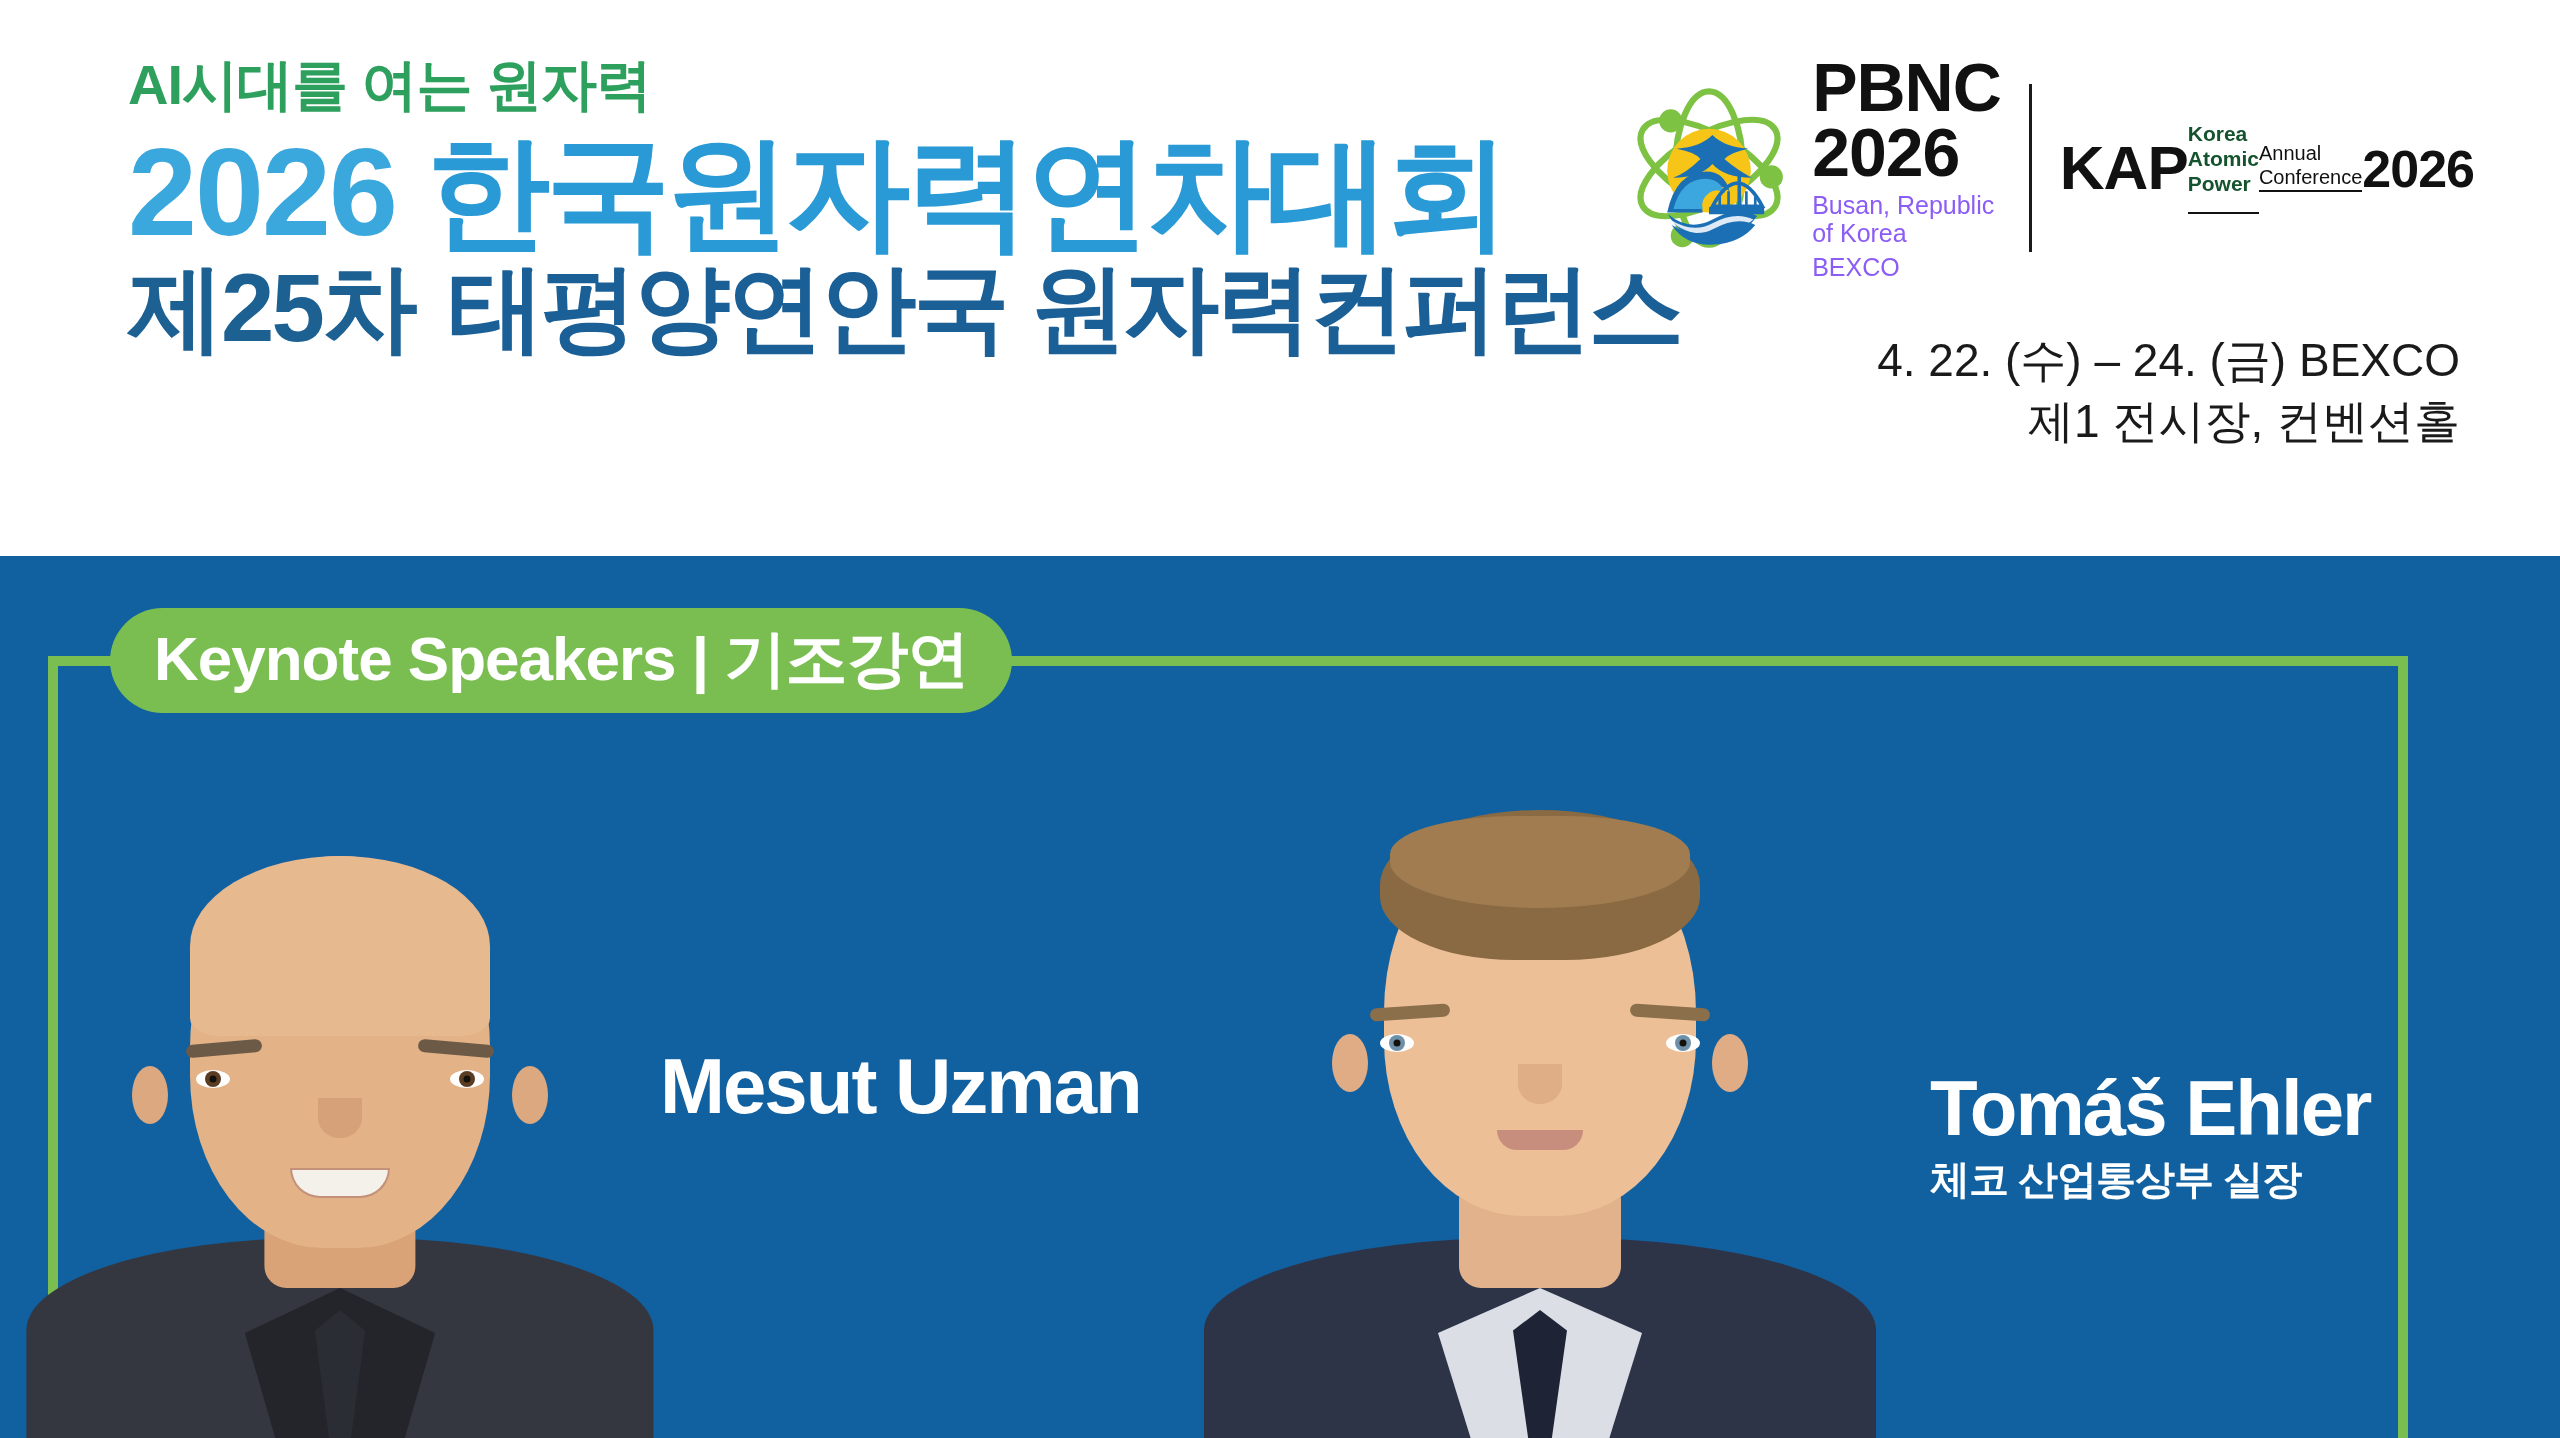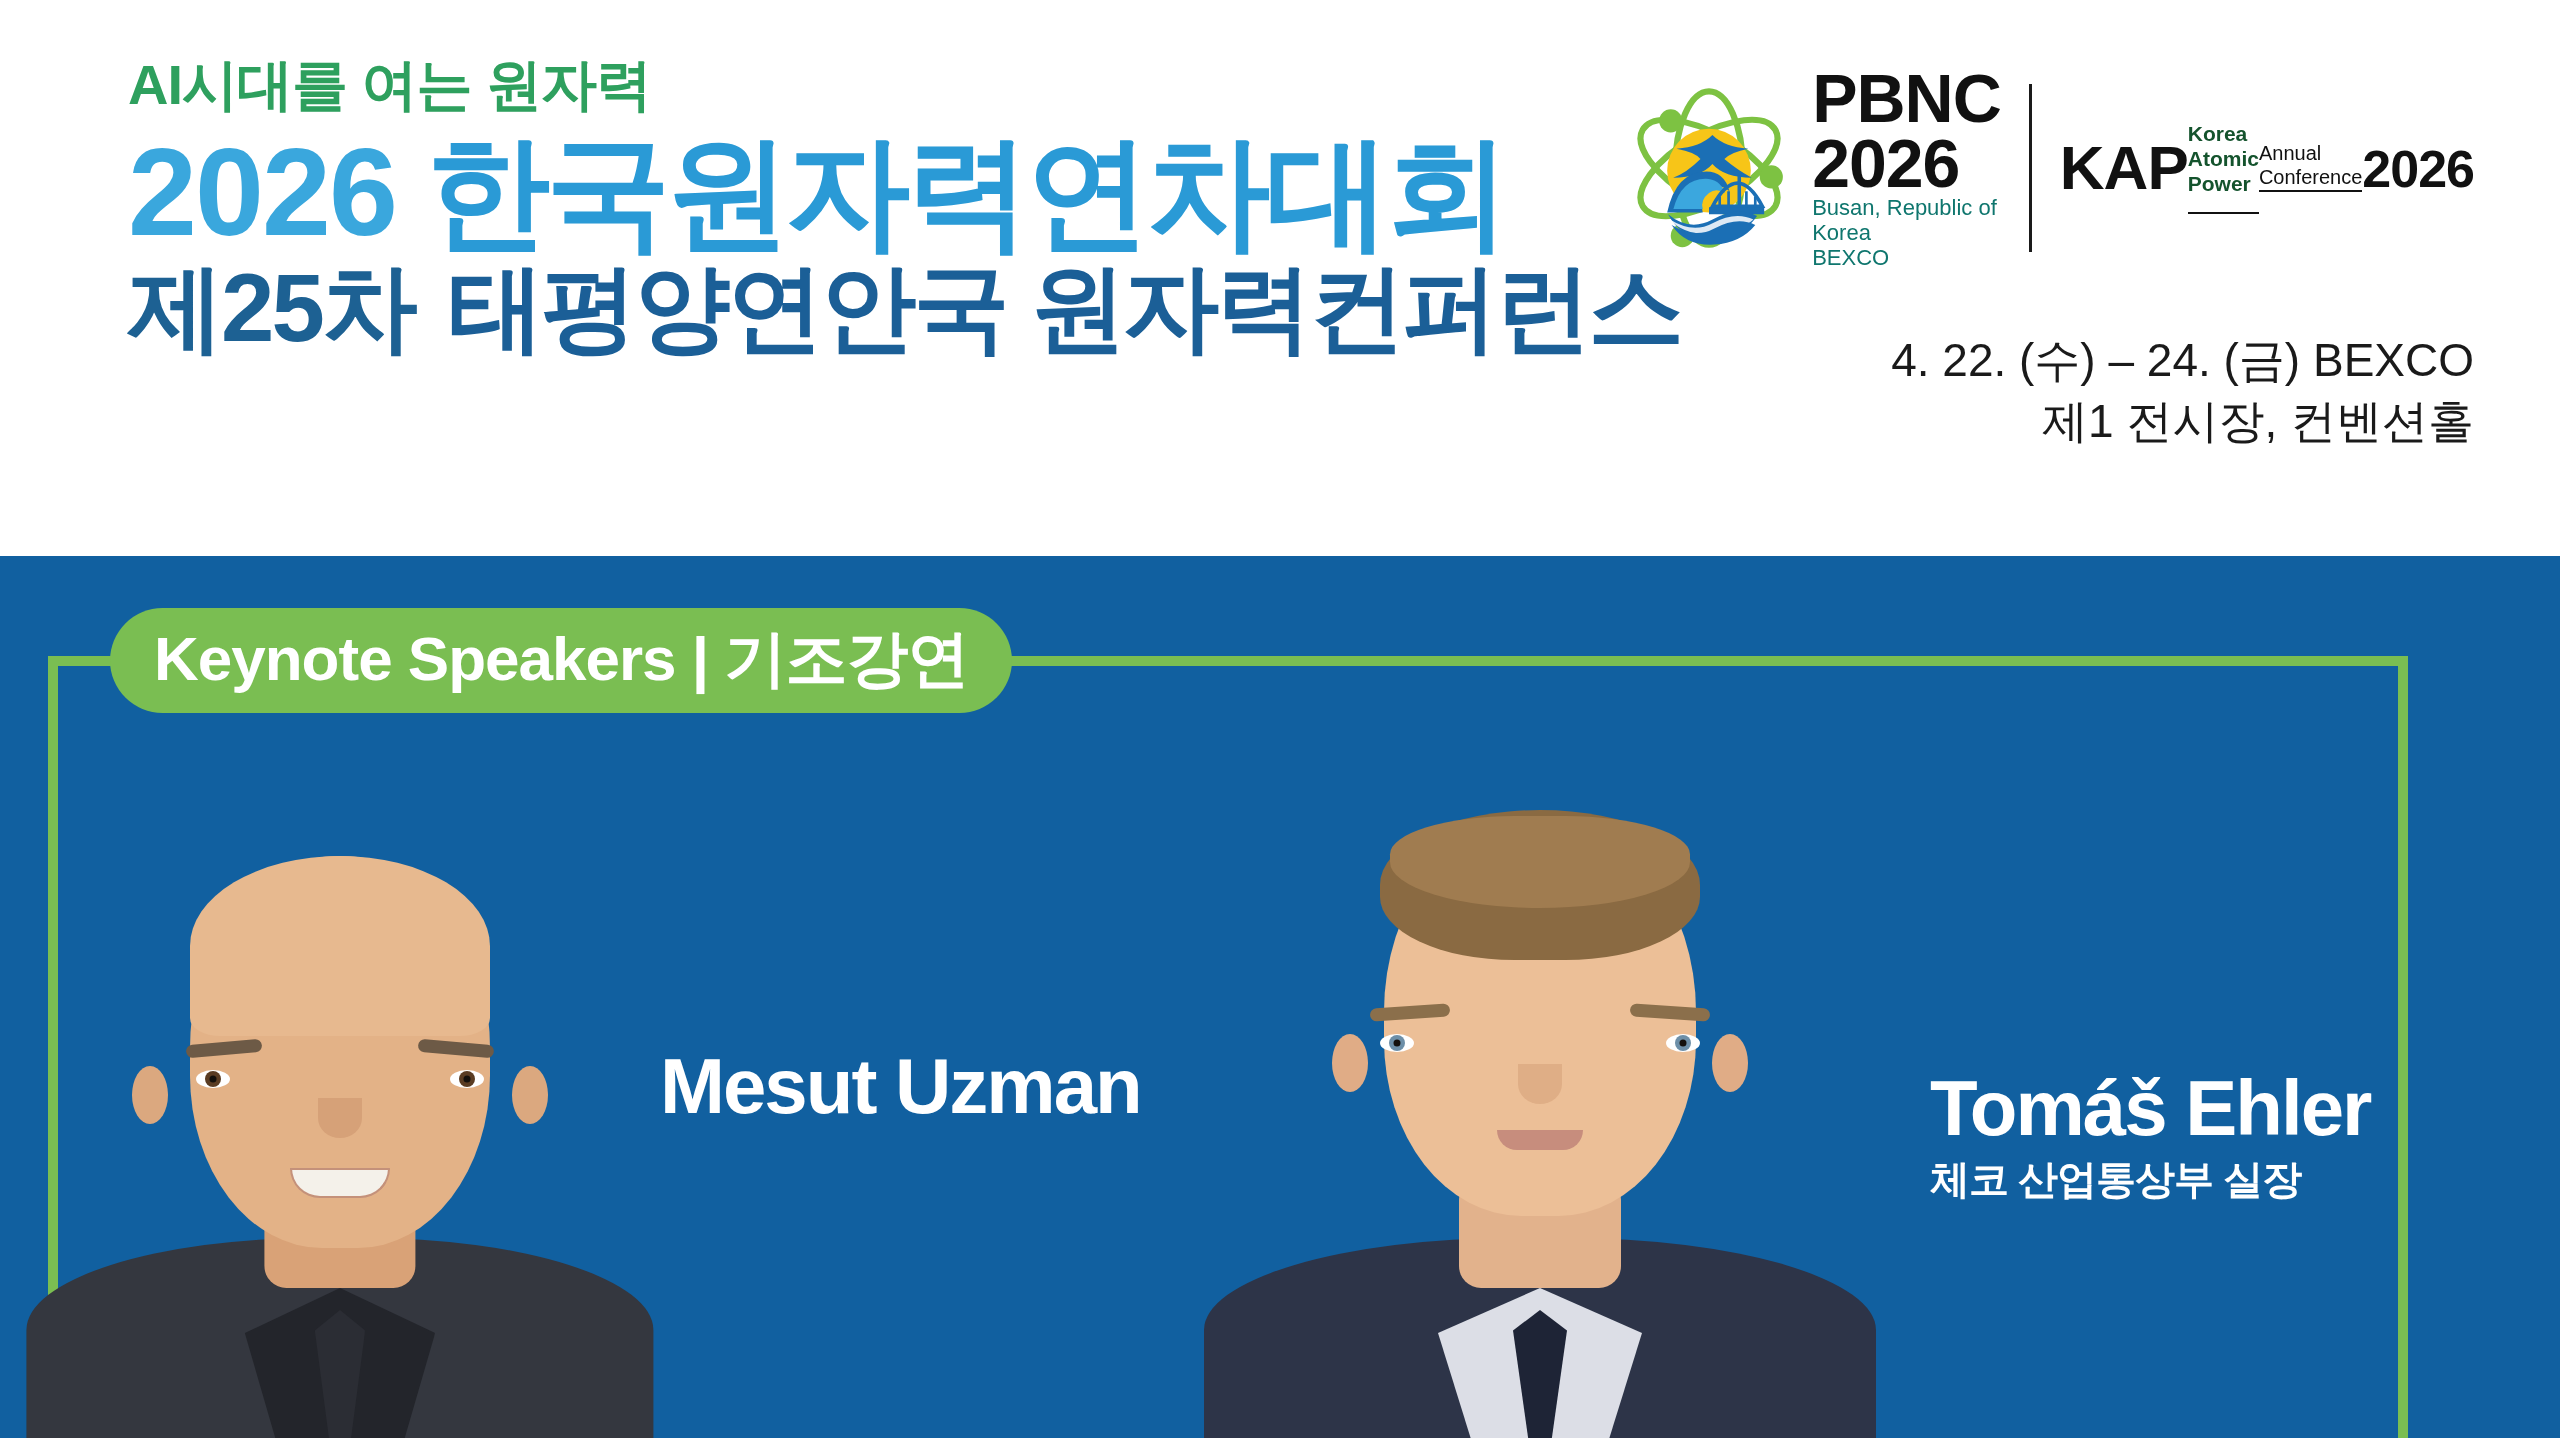"Busan, Republic of Korea" .pbnc-loc { color: #0f766e -> #8b5cf6; font-size: 22px -> 25px; margin-top: none -> 6px }
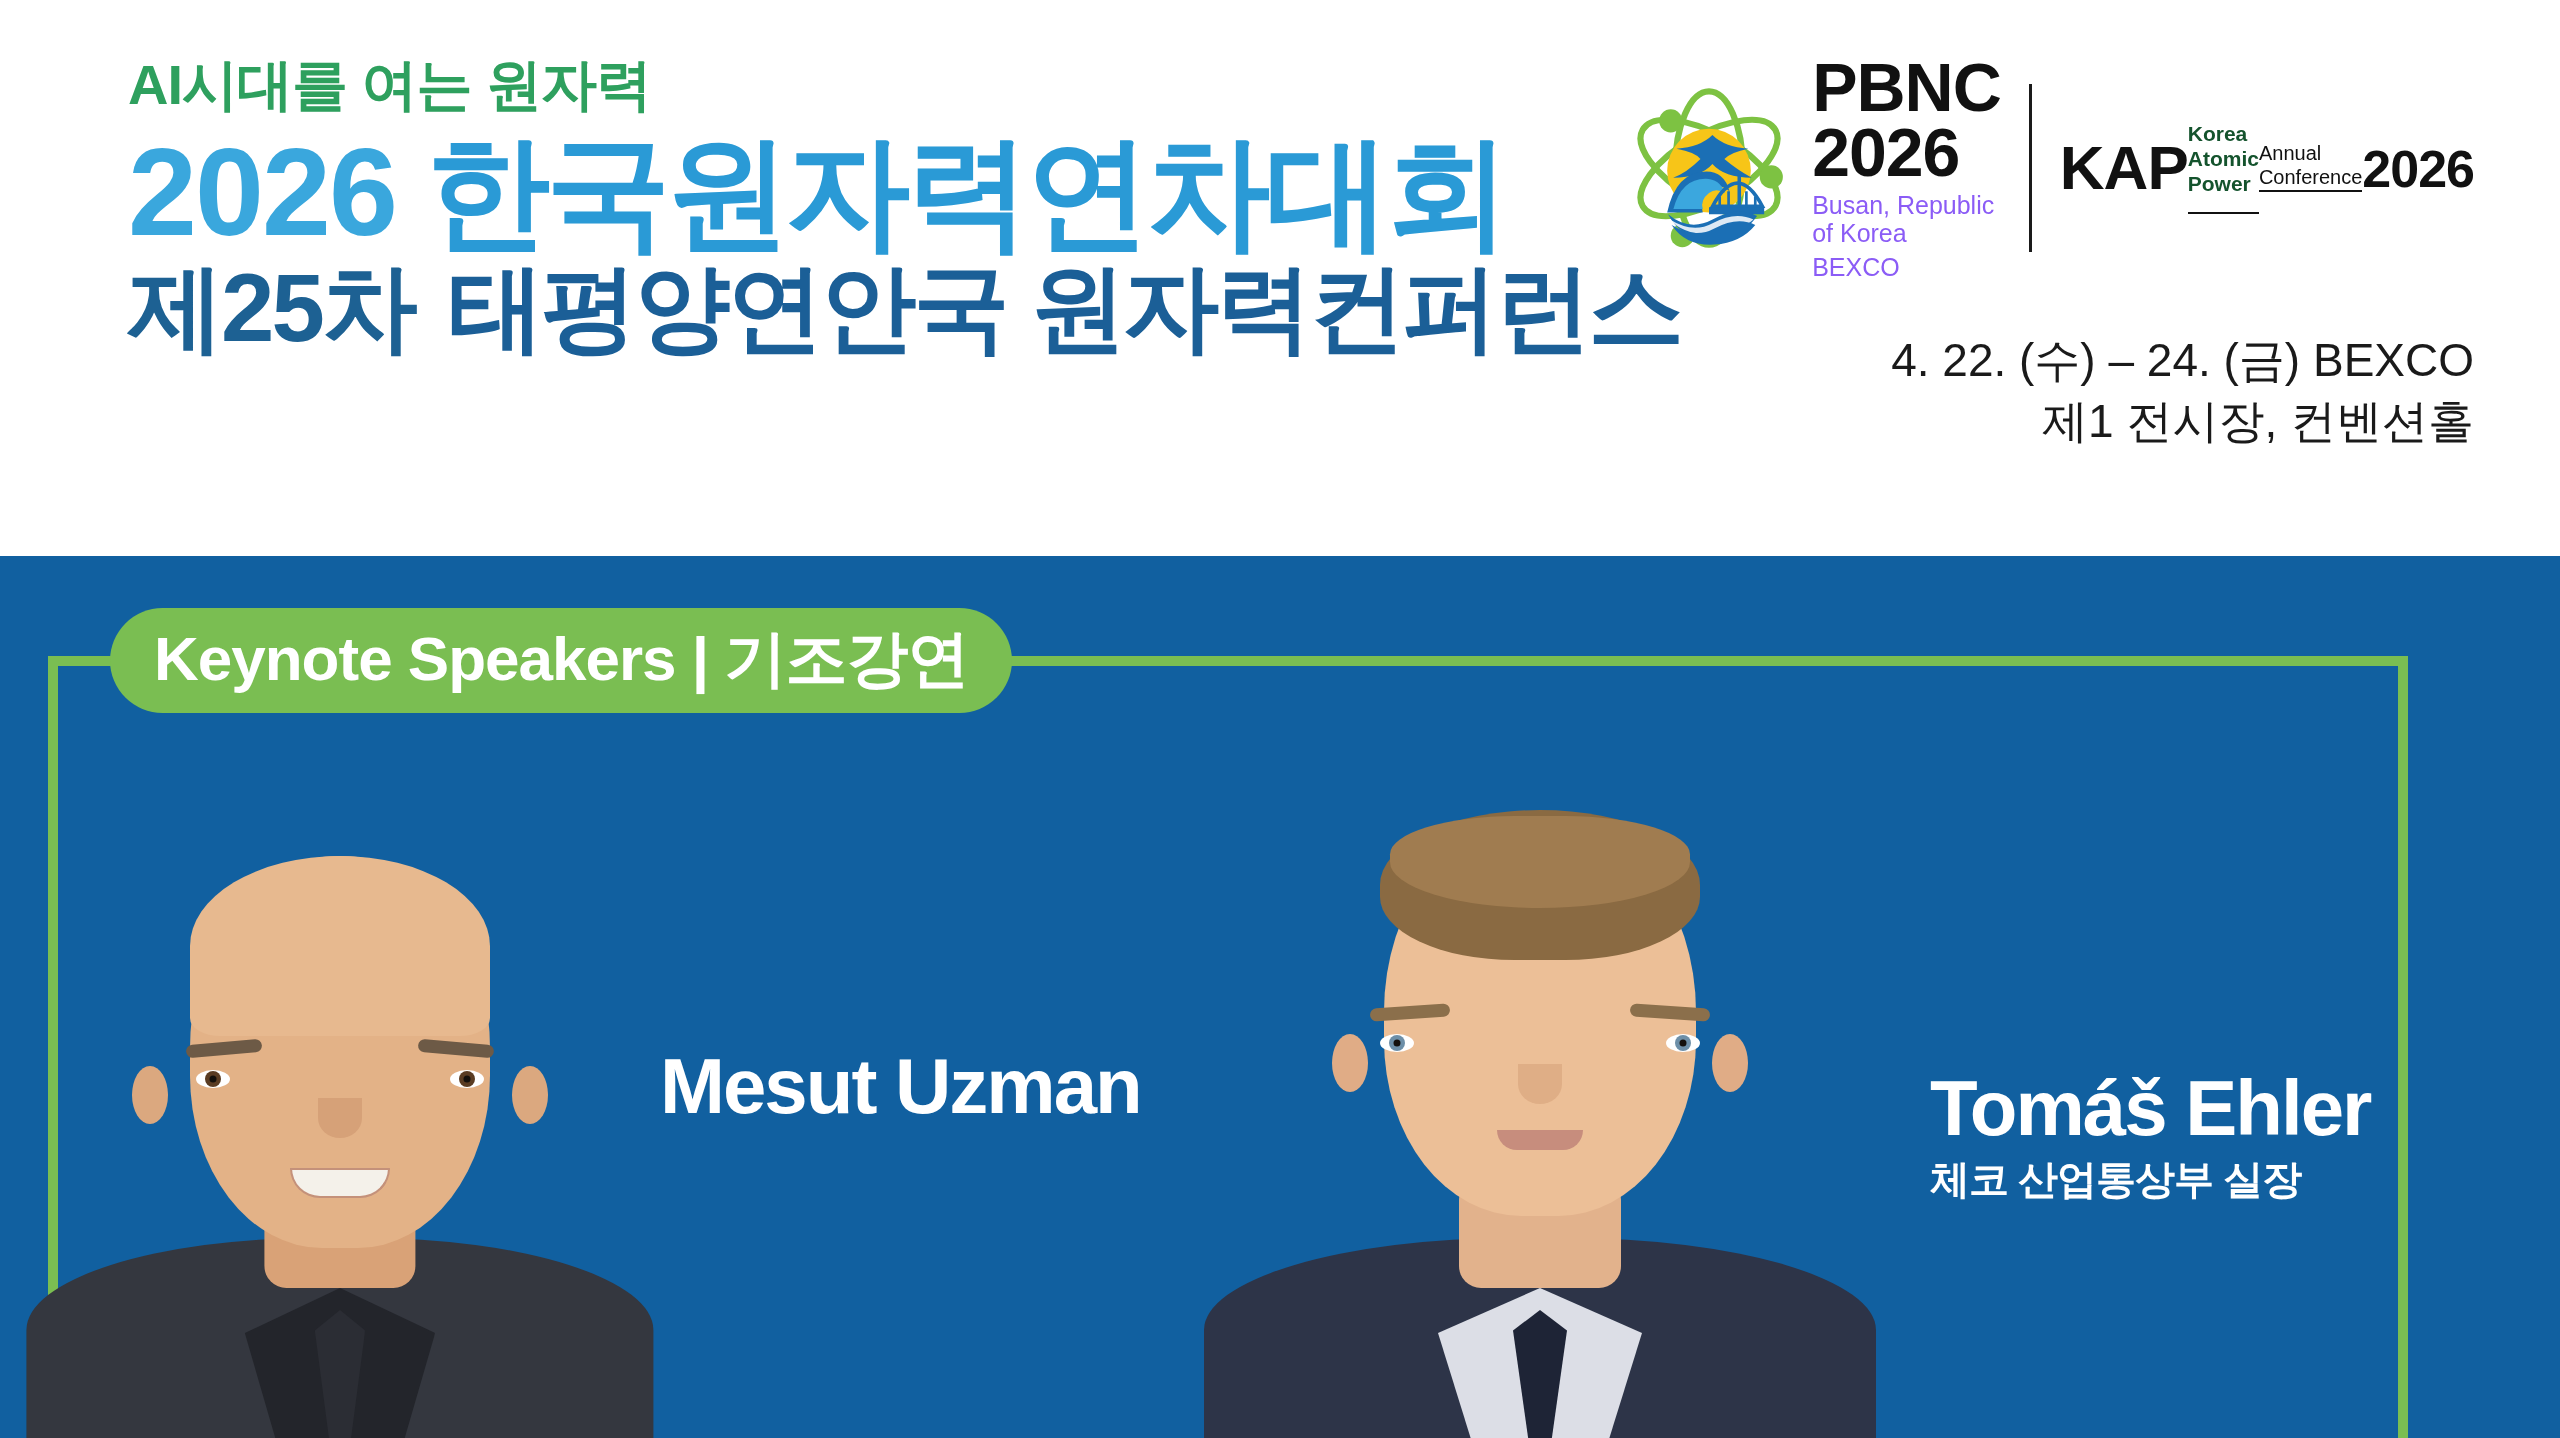"4. 22. (수) – 24." .date-block { right: 86px -> 100px }
